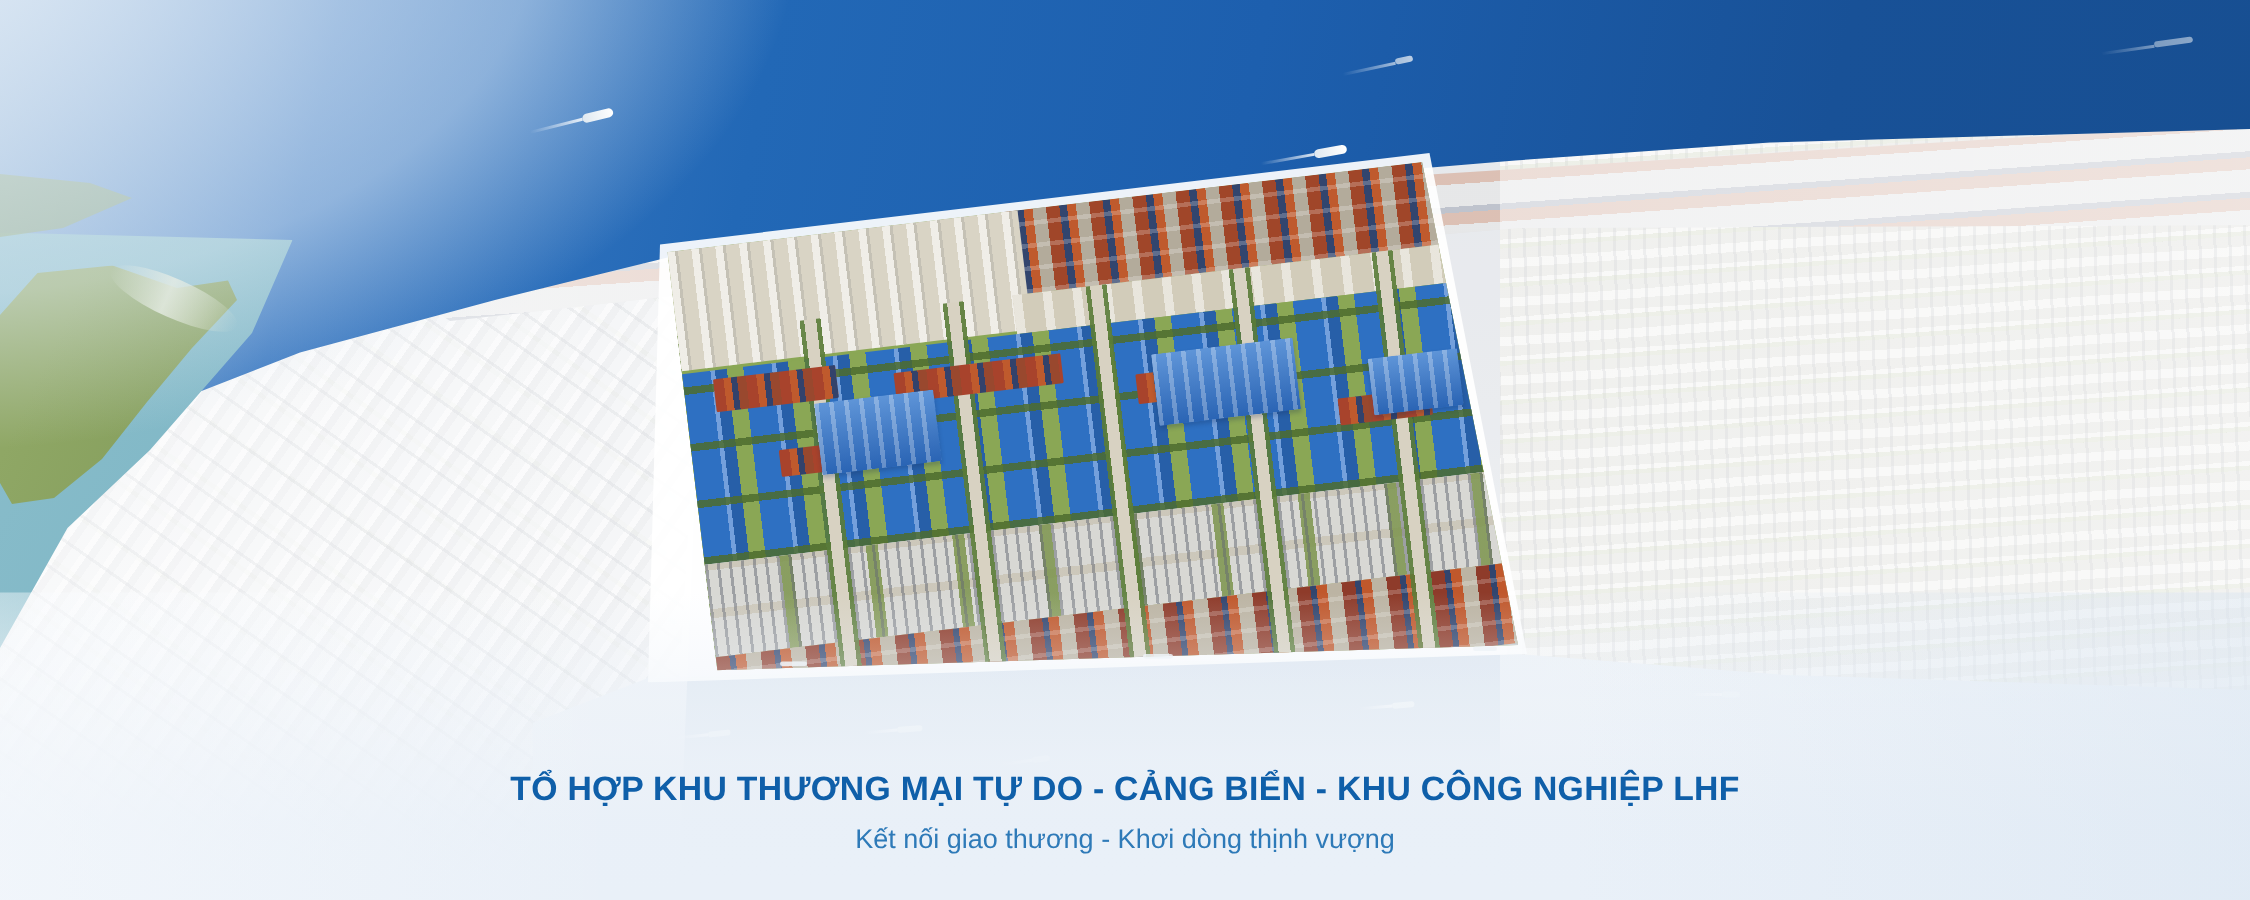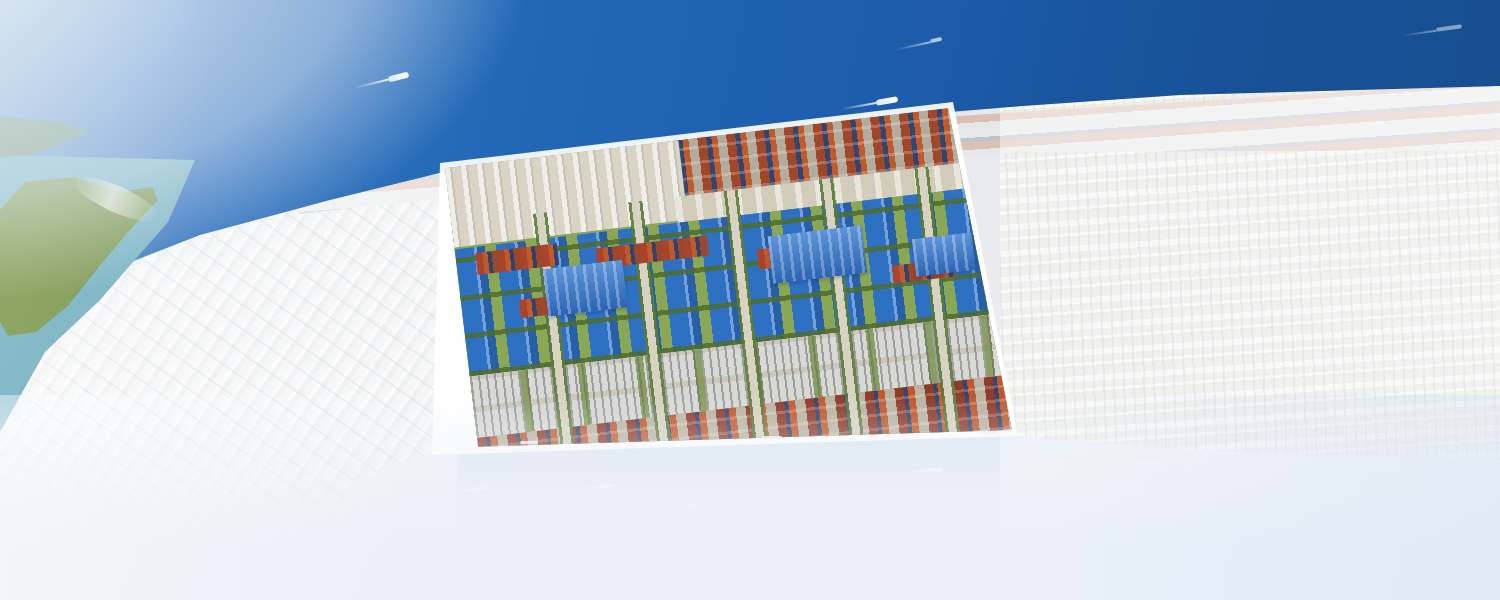"TỔ HỢP KHU THƯƠNG MẠI" div.title { html: none -> <div>TỔ HỢP KHU THƯƠNG MẠI TỰ DO - CẢNG BIỂN - KHU CÔNG NGHIỆP LHF</div> }
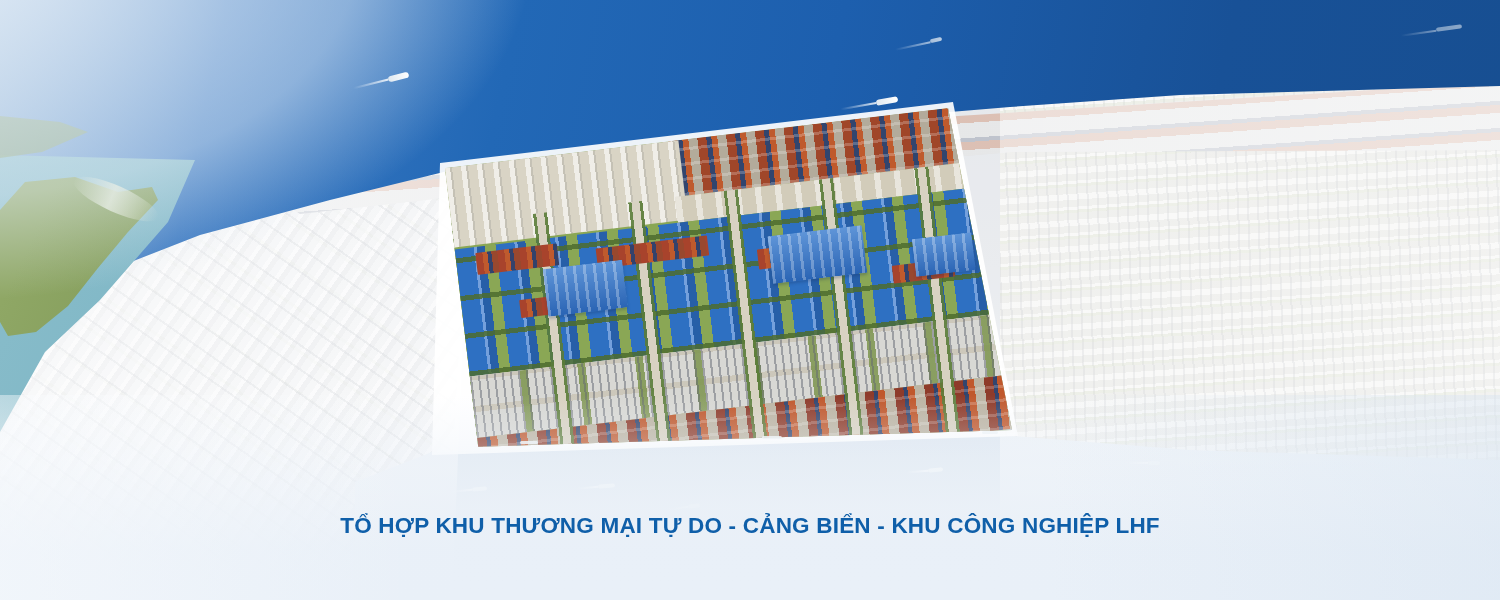"Kết nối giao thương -" div.subtitle { html: none -> <div>Kết nối giao thương - Khơi dòng thịnh vượng</div> }
